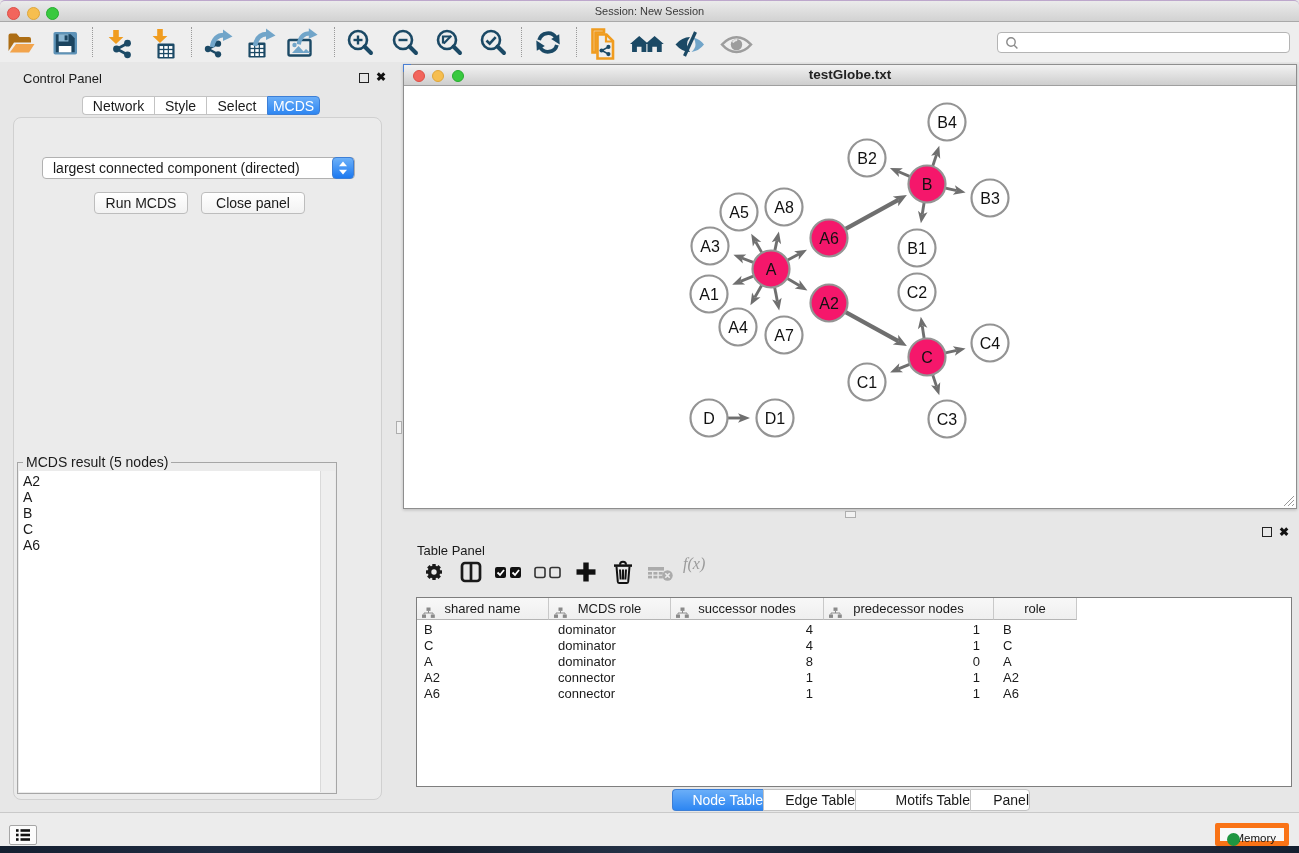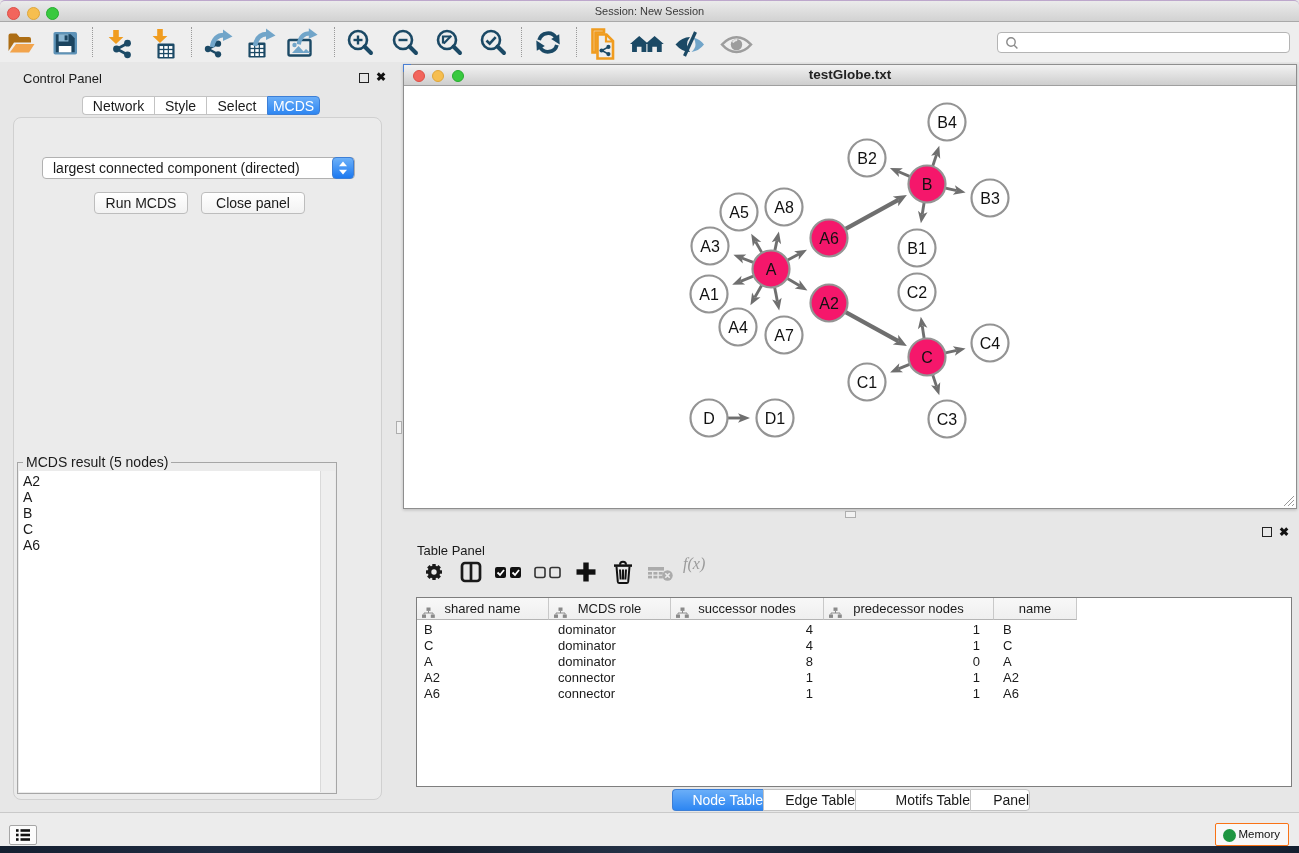"name" div.th { text: name -> role }
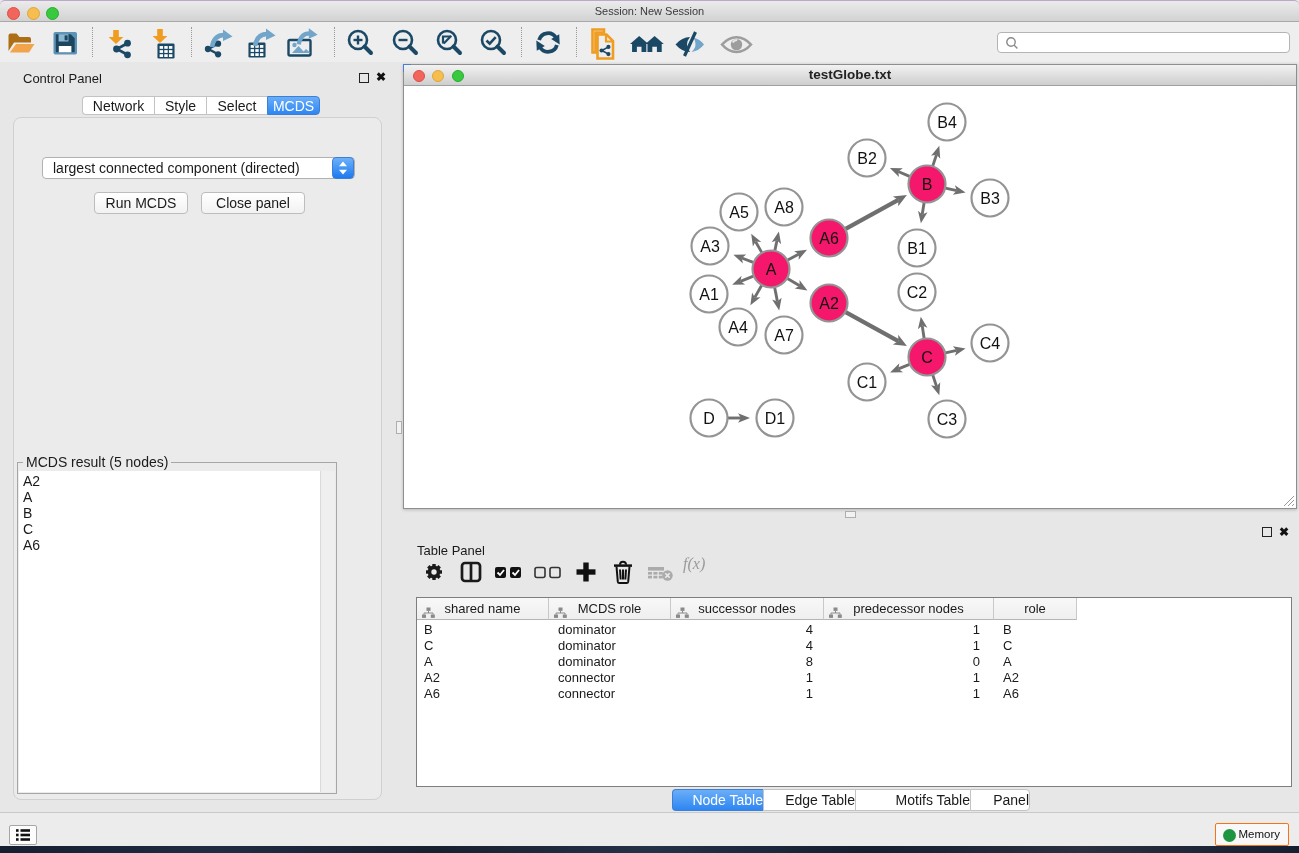"Memory" #membtn { border: 1px solid #f97316 -> 5px solid #f97316 }
